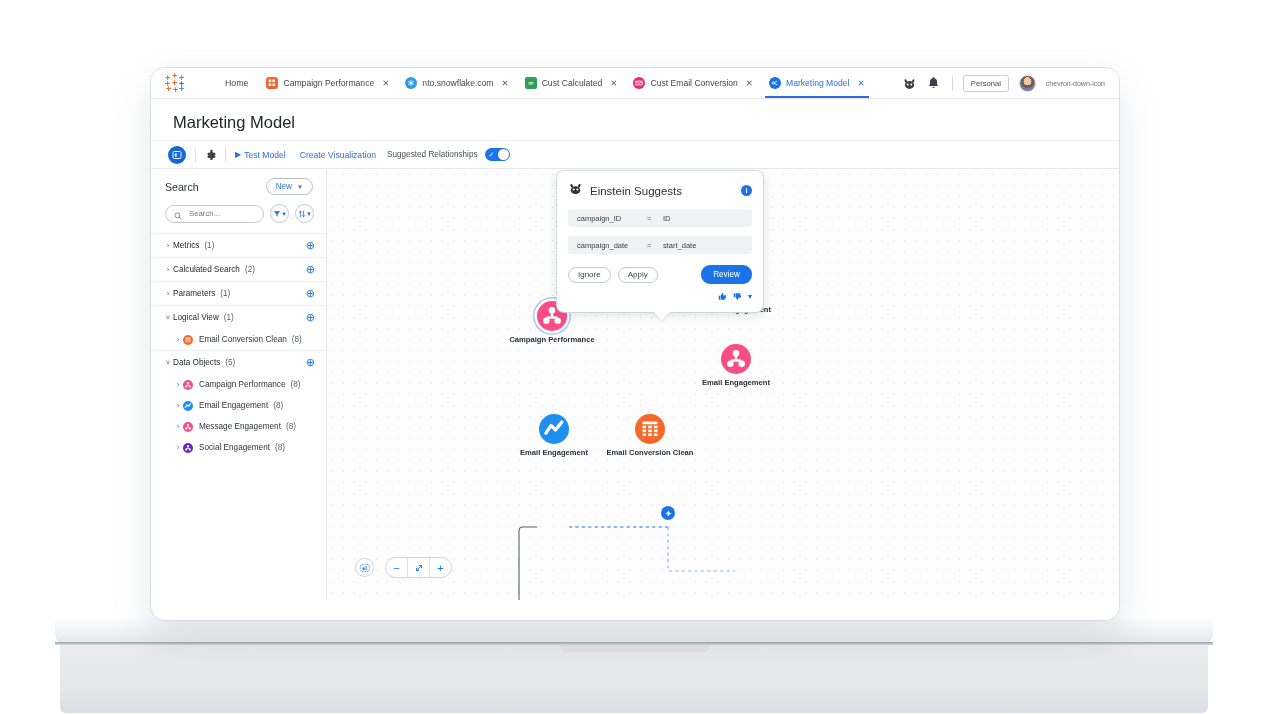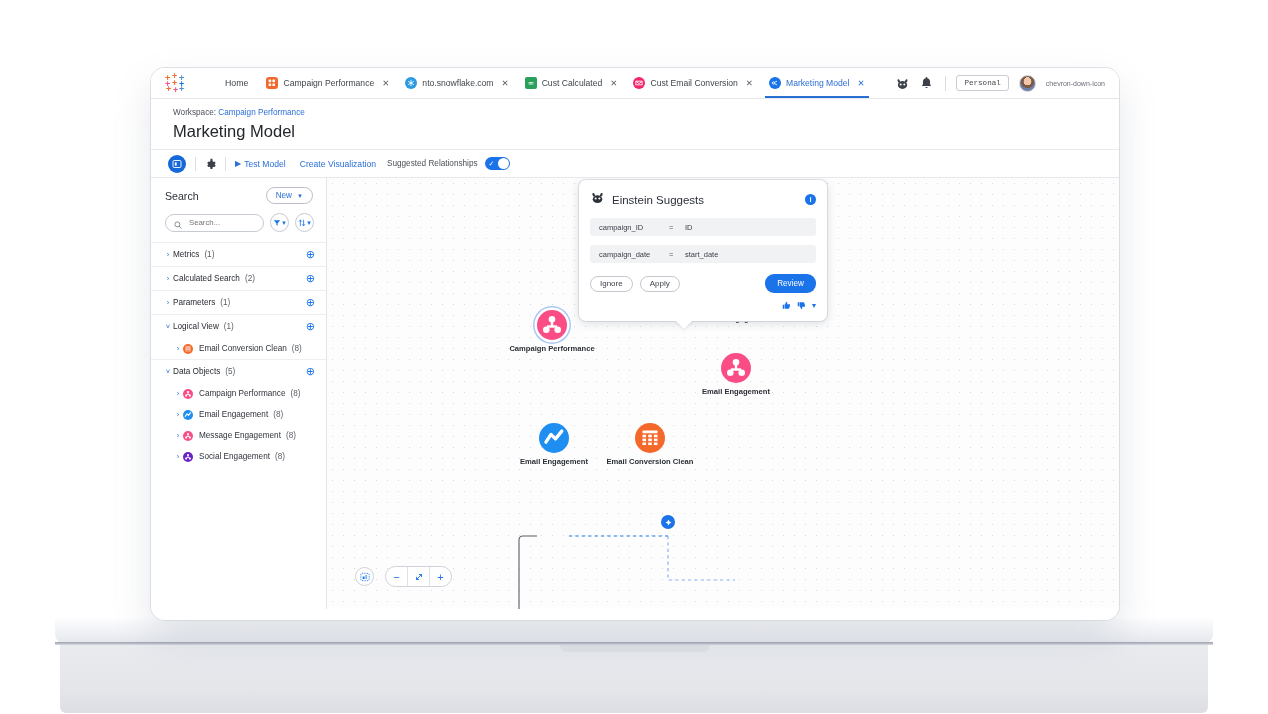"Personal" #persona-chip { font-family: Liberation Mono, monospace -> none }
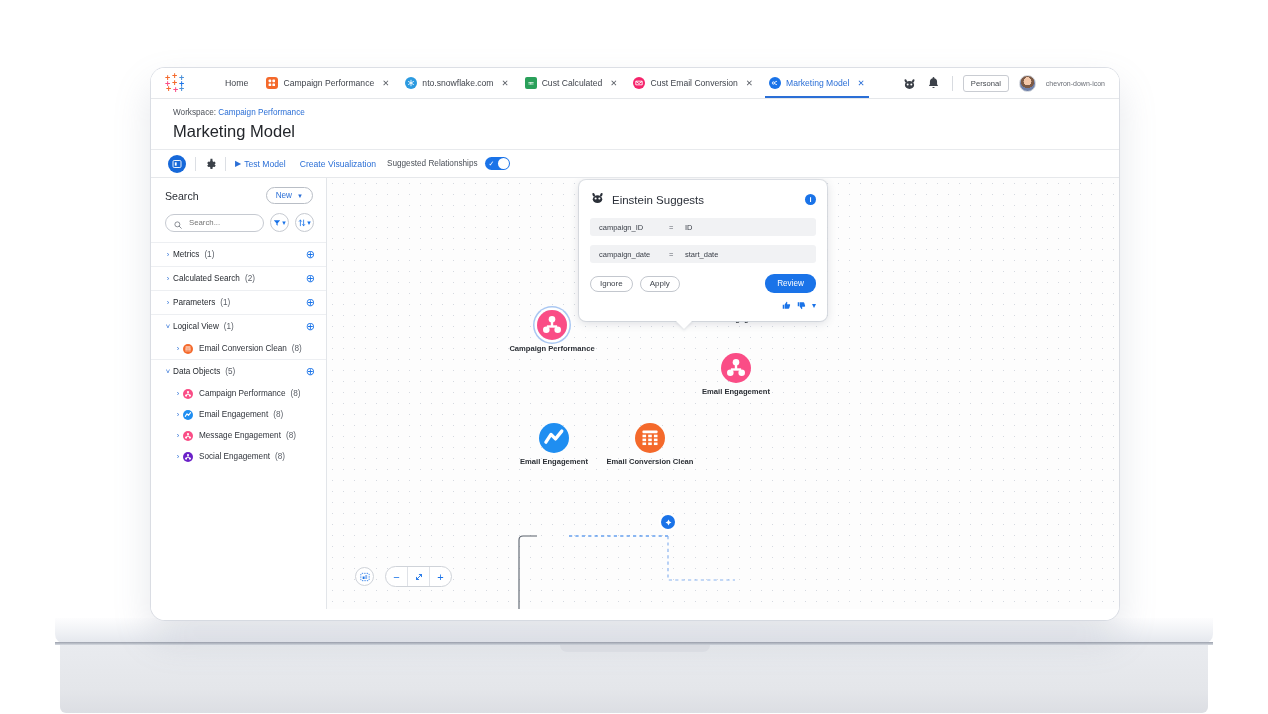"Workspace: Campaign Performance" div { html: <div> <span>Workspace:</span> <a>Campaign Performance</a> </div> -> none }
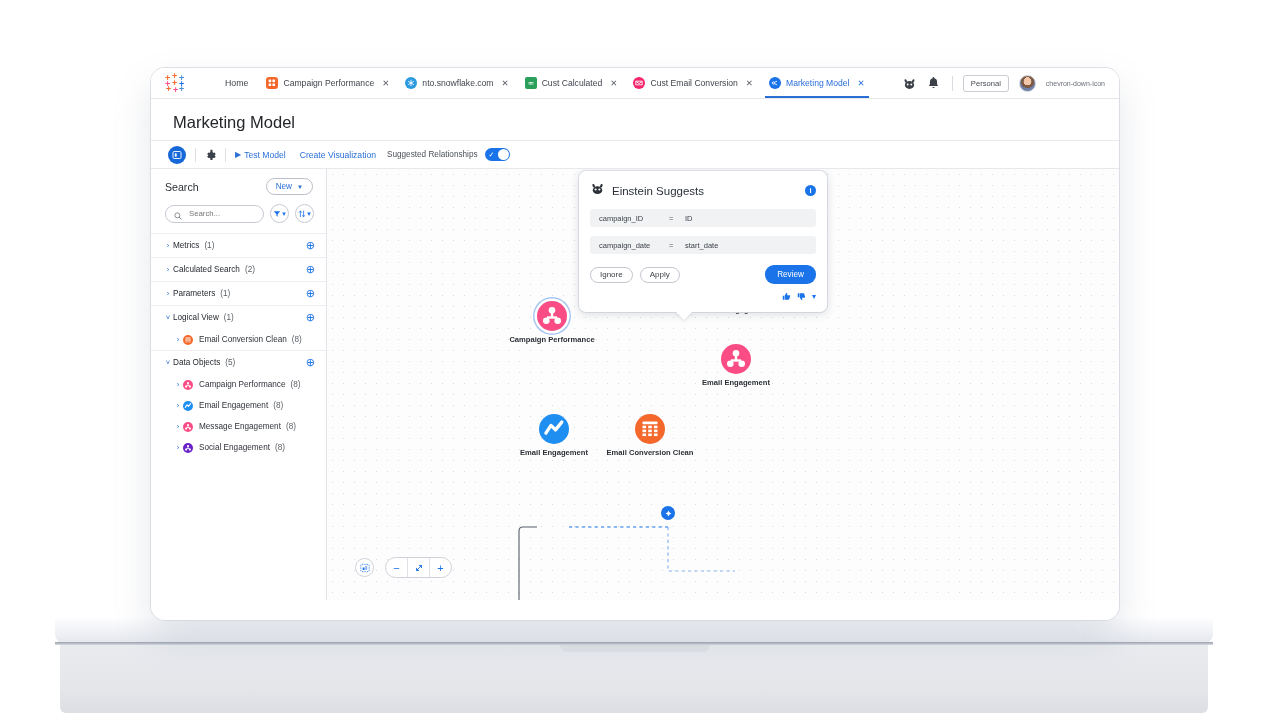"Einstein Suggests" #einstein { left: 252px -> 230px; width: 248px -> 206px }
